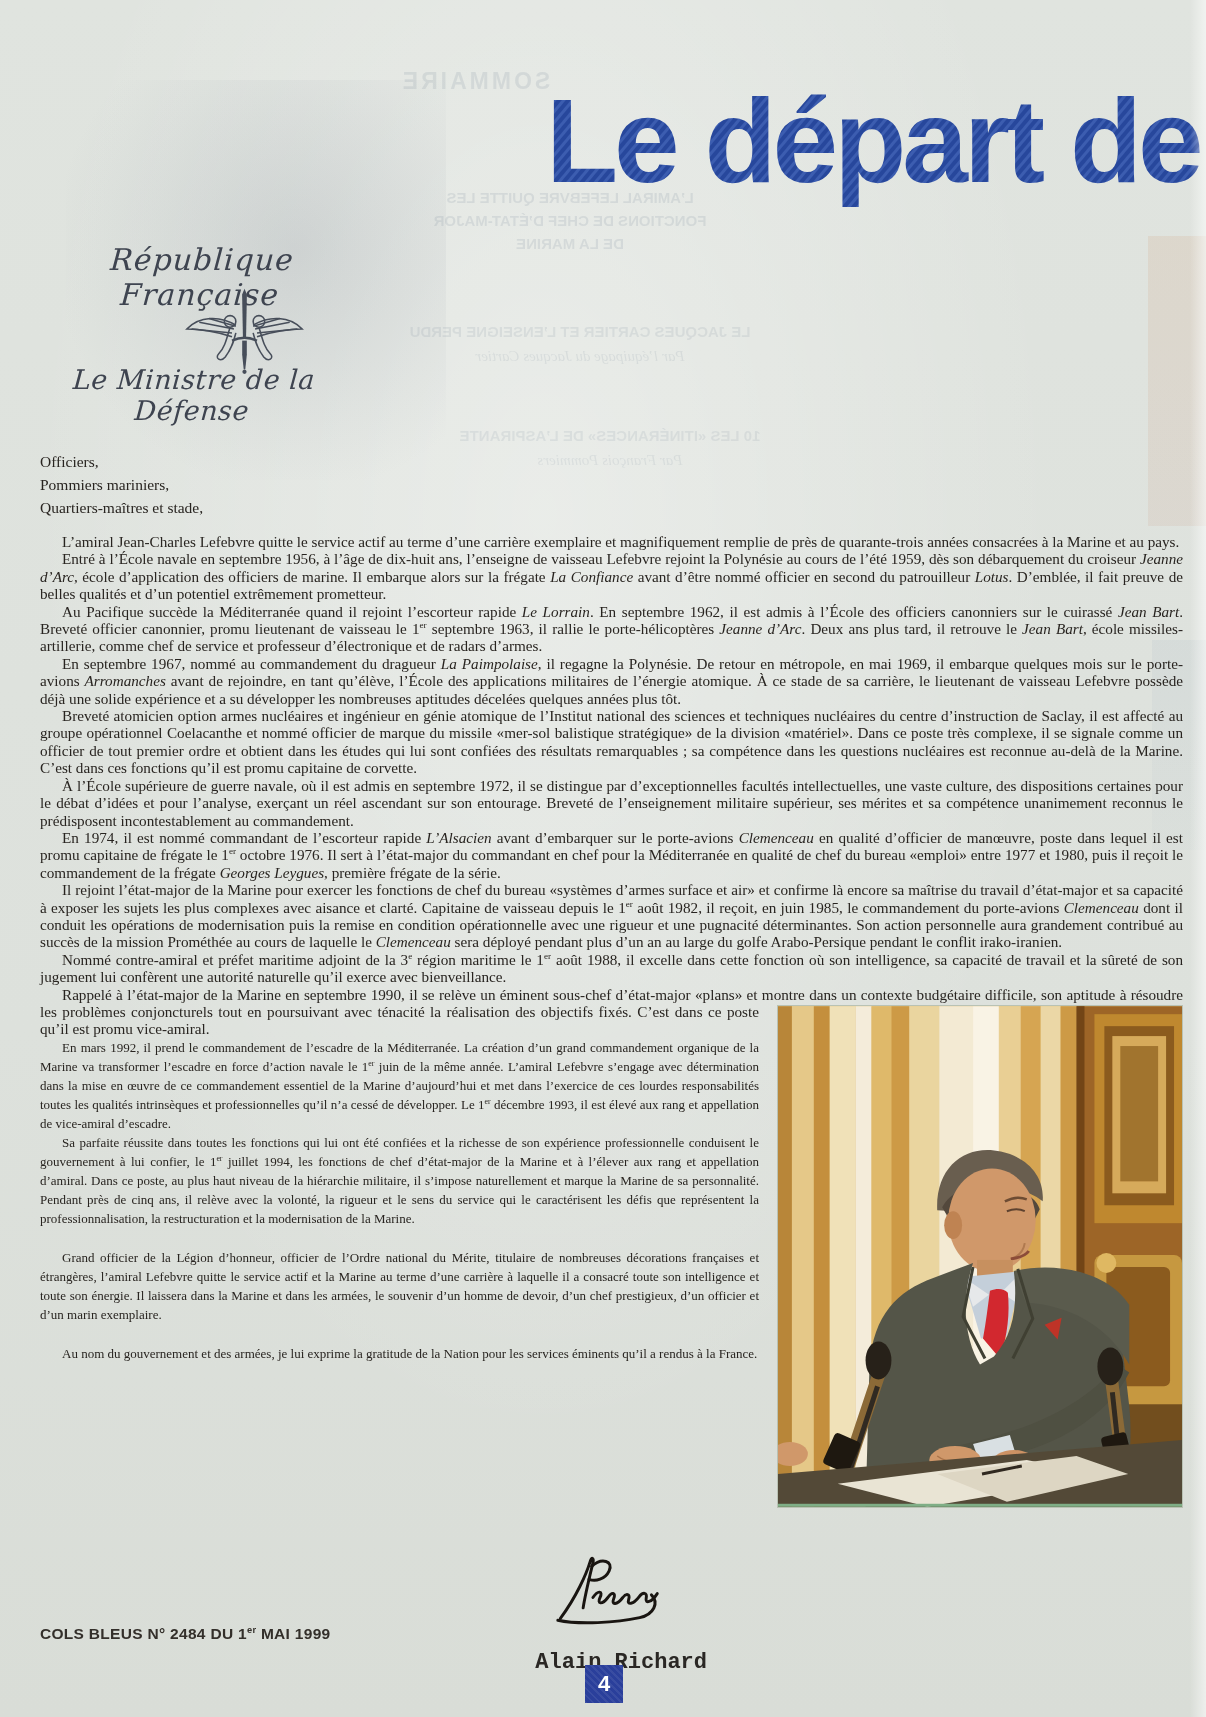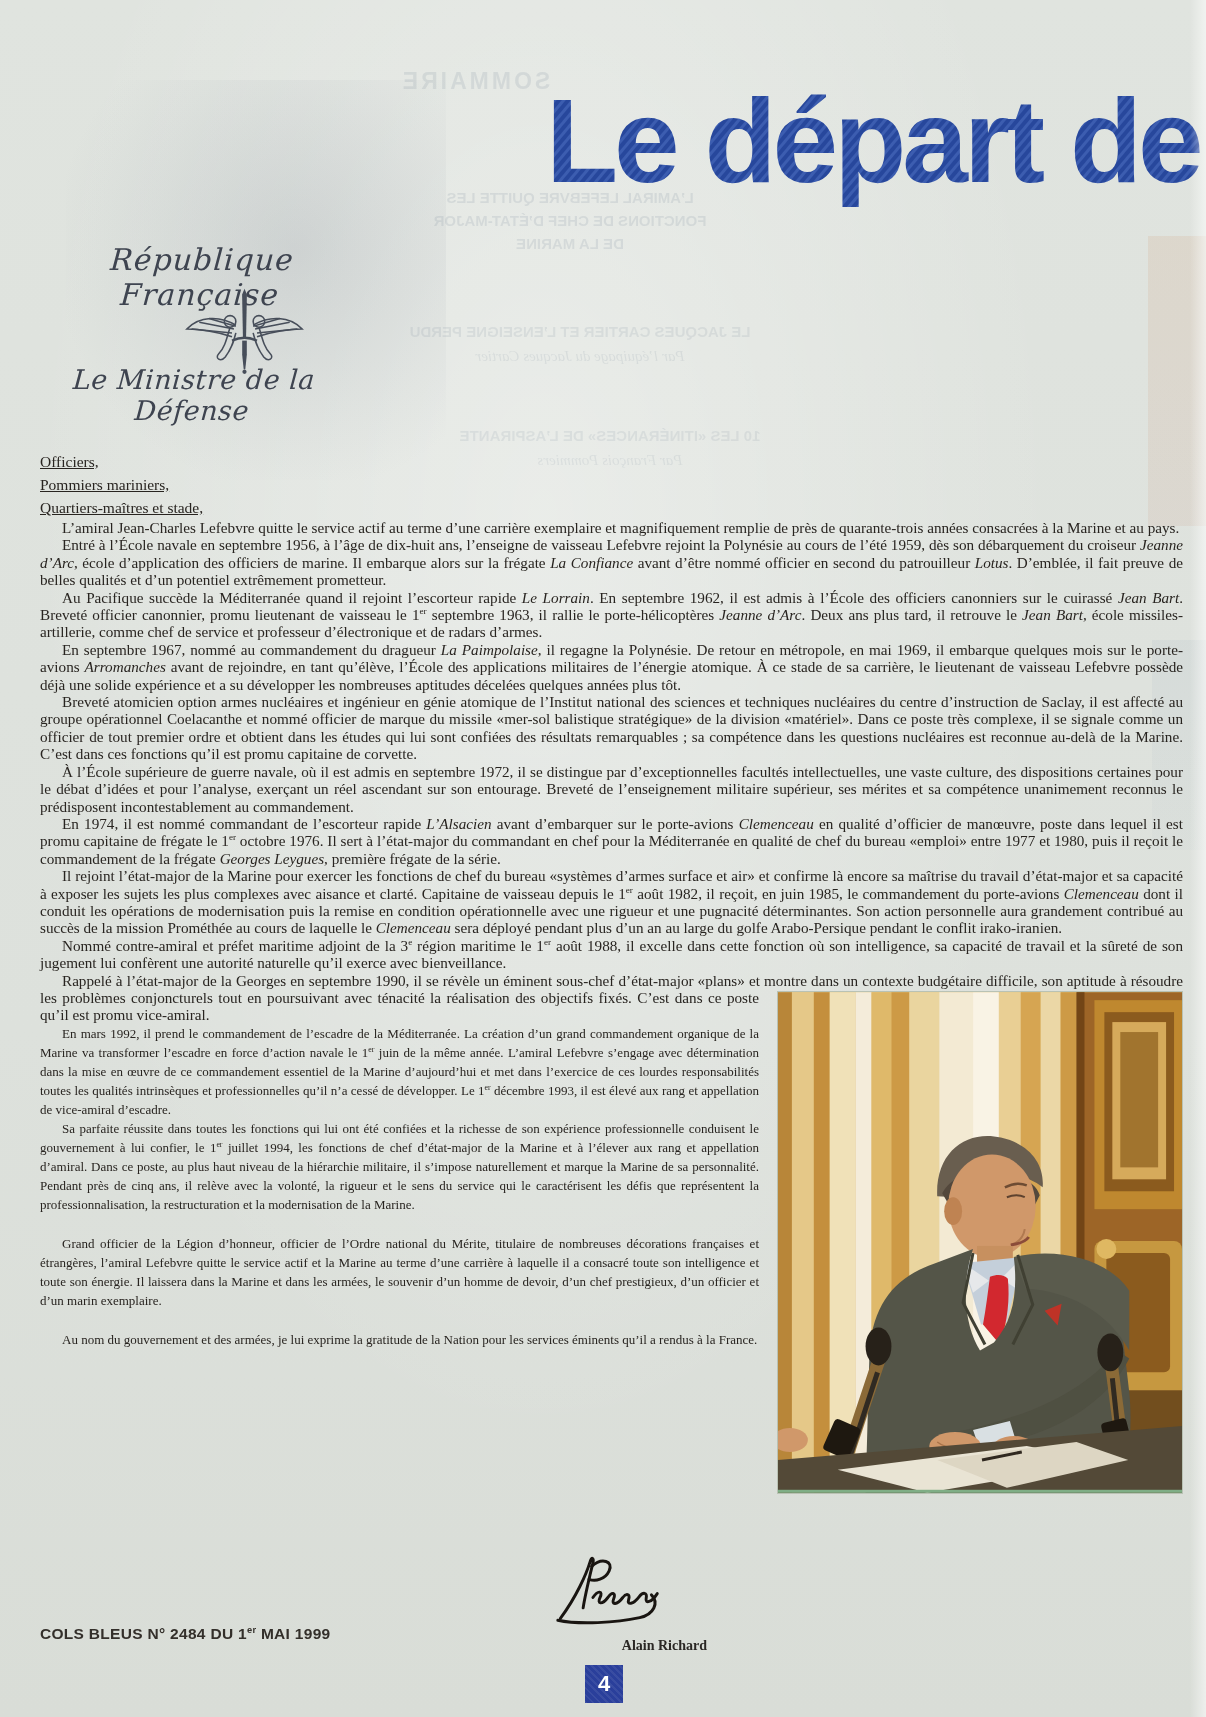"Officiers," .salutation div { text-decoration: underline -> none }
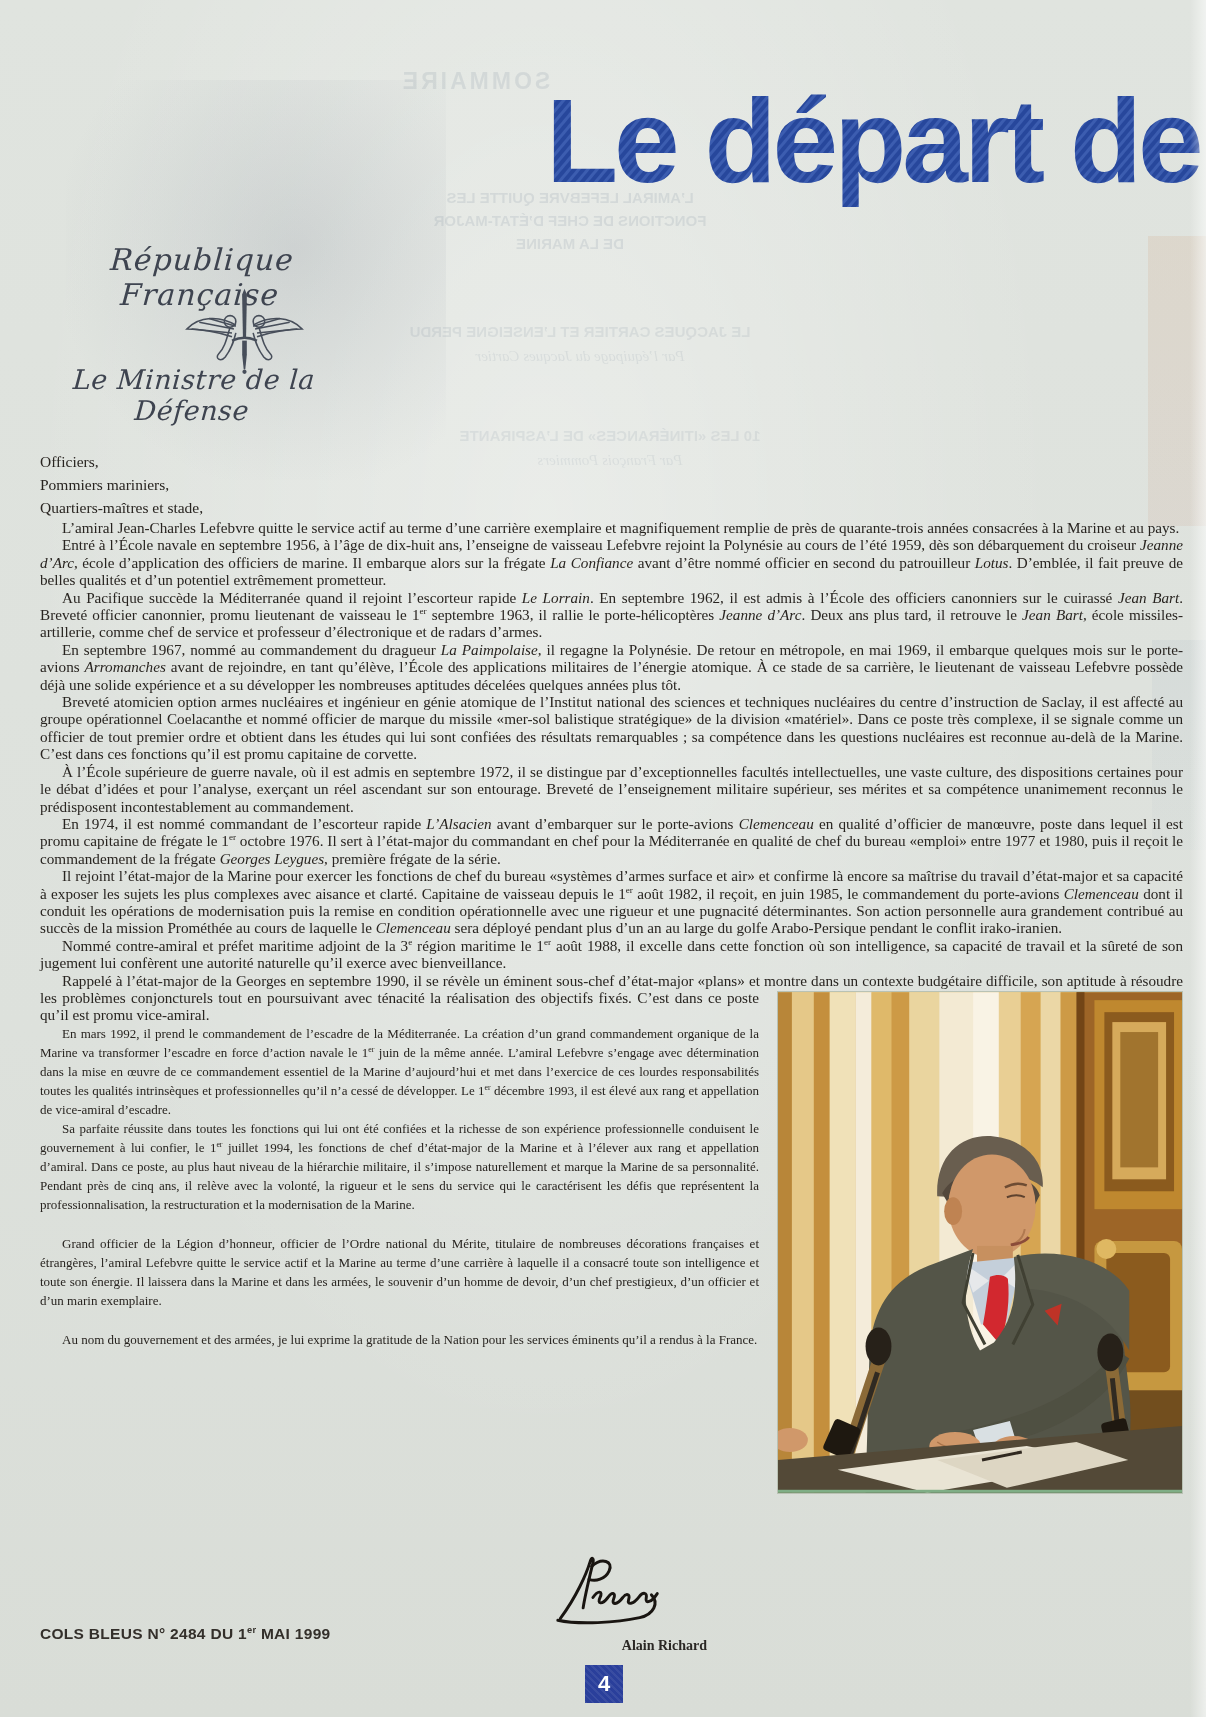"L’amiral Jean-Charles Lefebvre quitte le" .para.first { margin-top: none -> 14px }
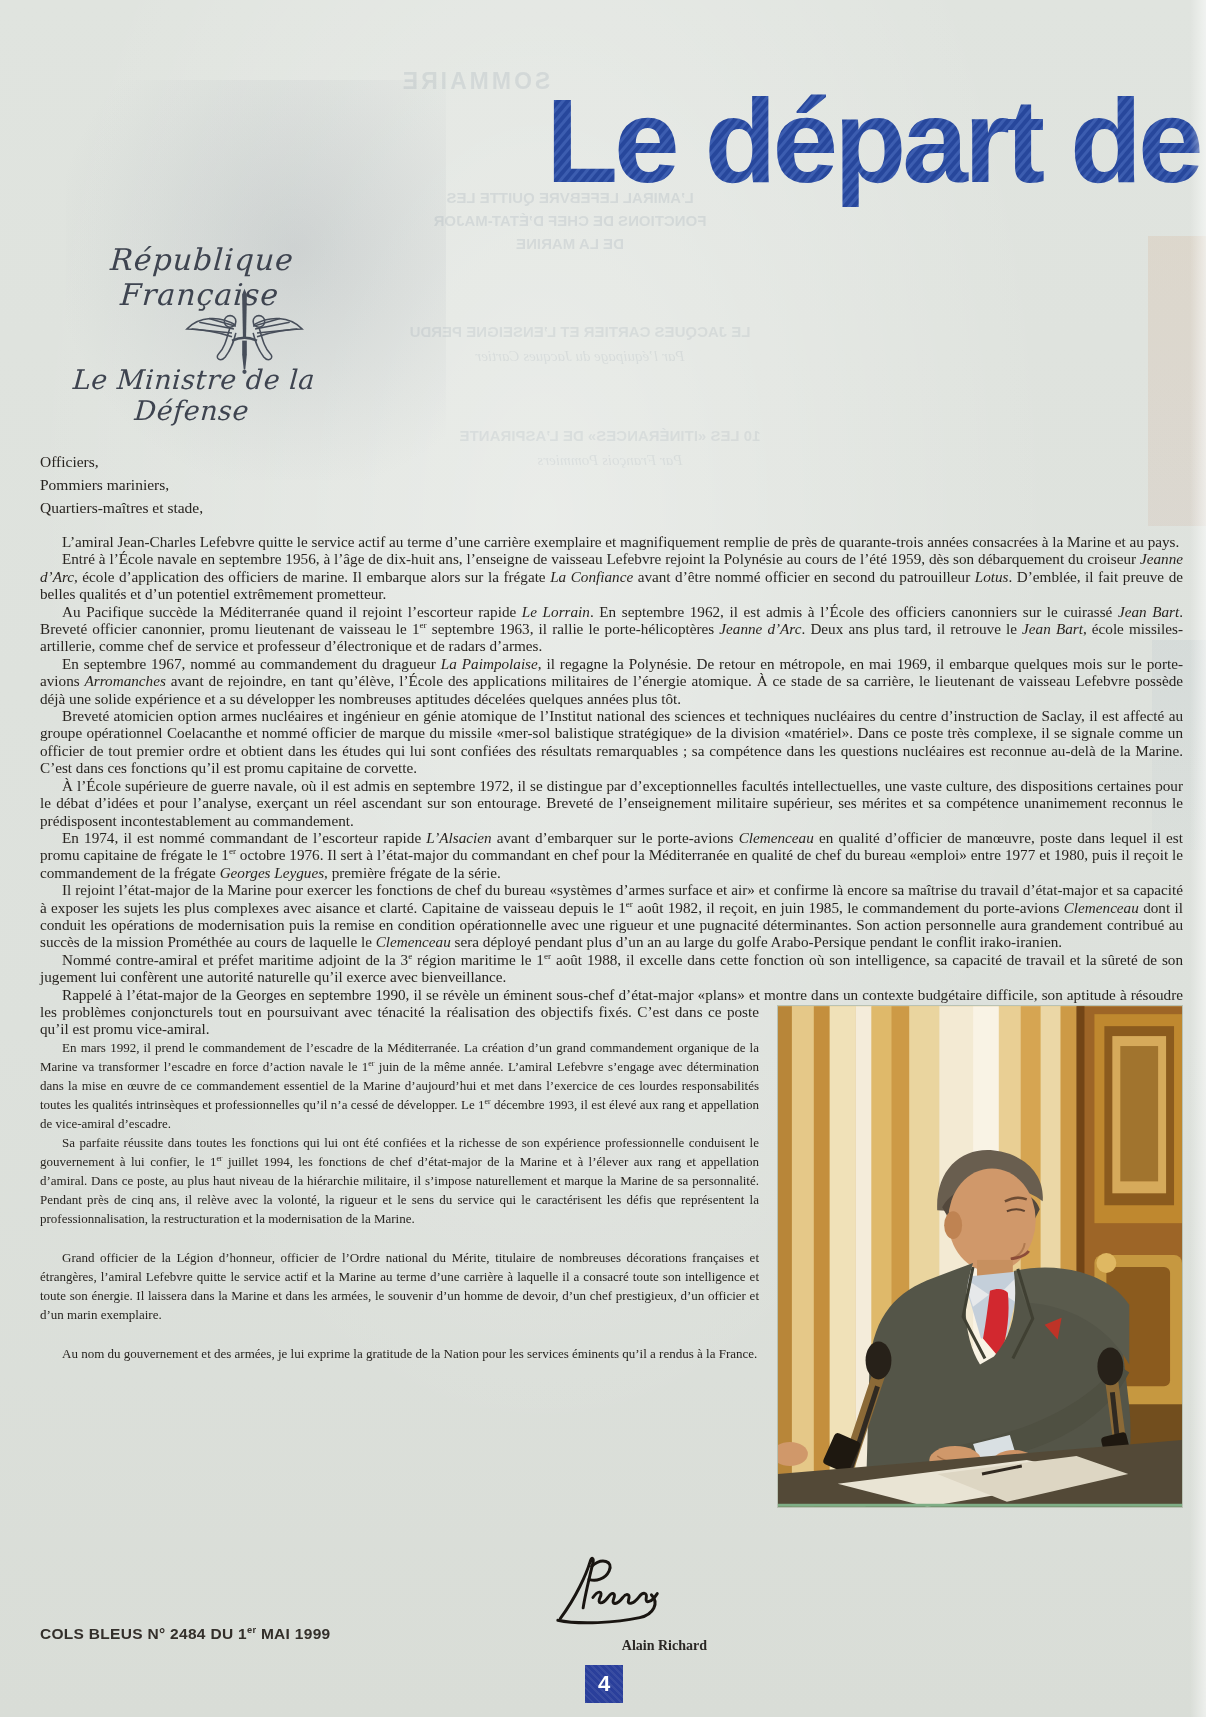"Rappelé à l’état-major de la" span { text: Georges en septembre 1990, il se révèle -> Marine en septembre 1990, il se relève }
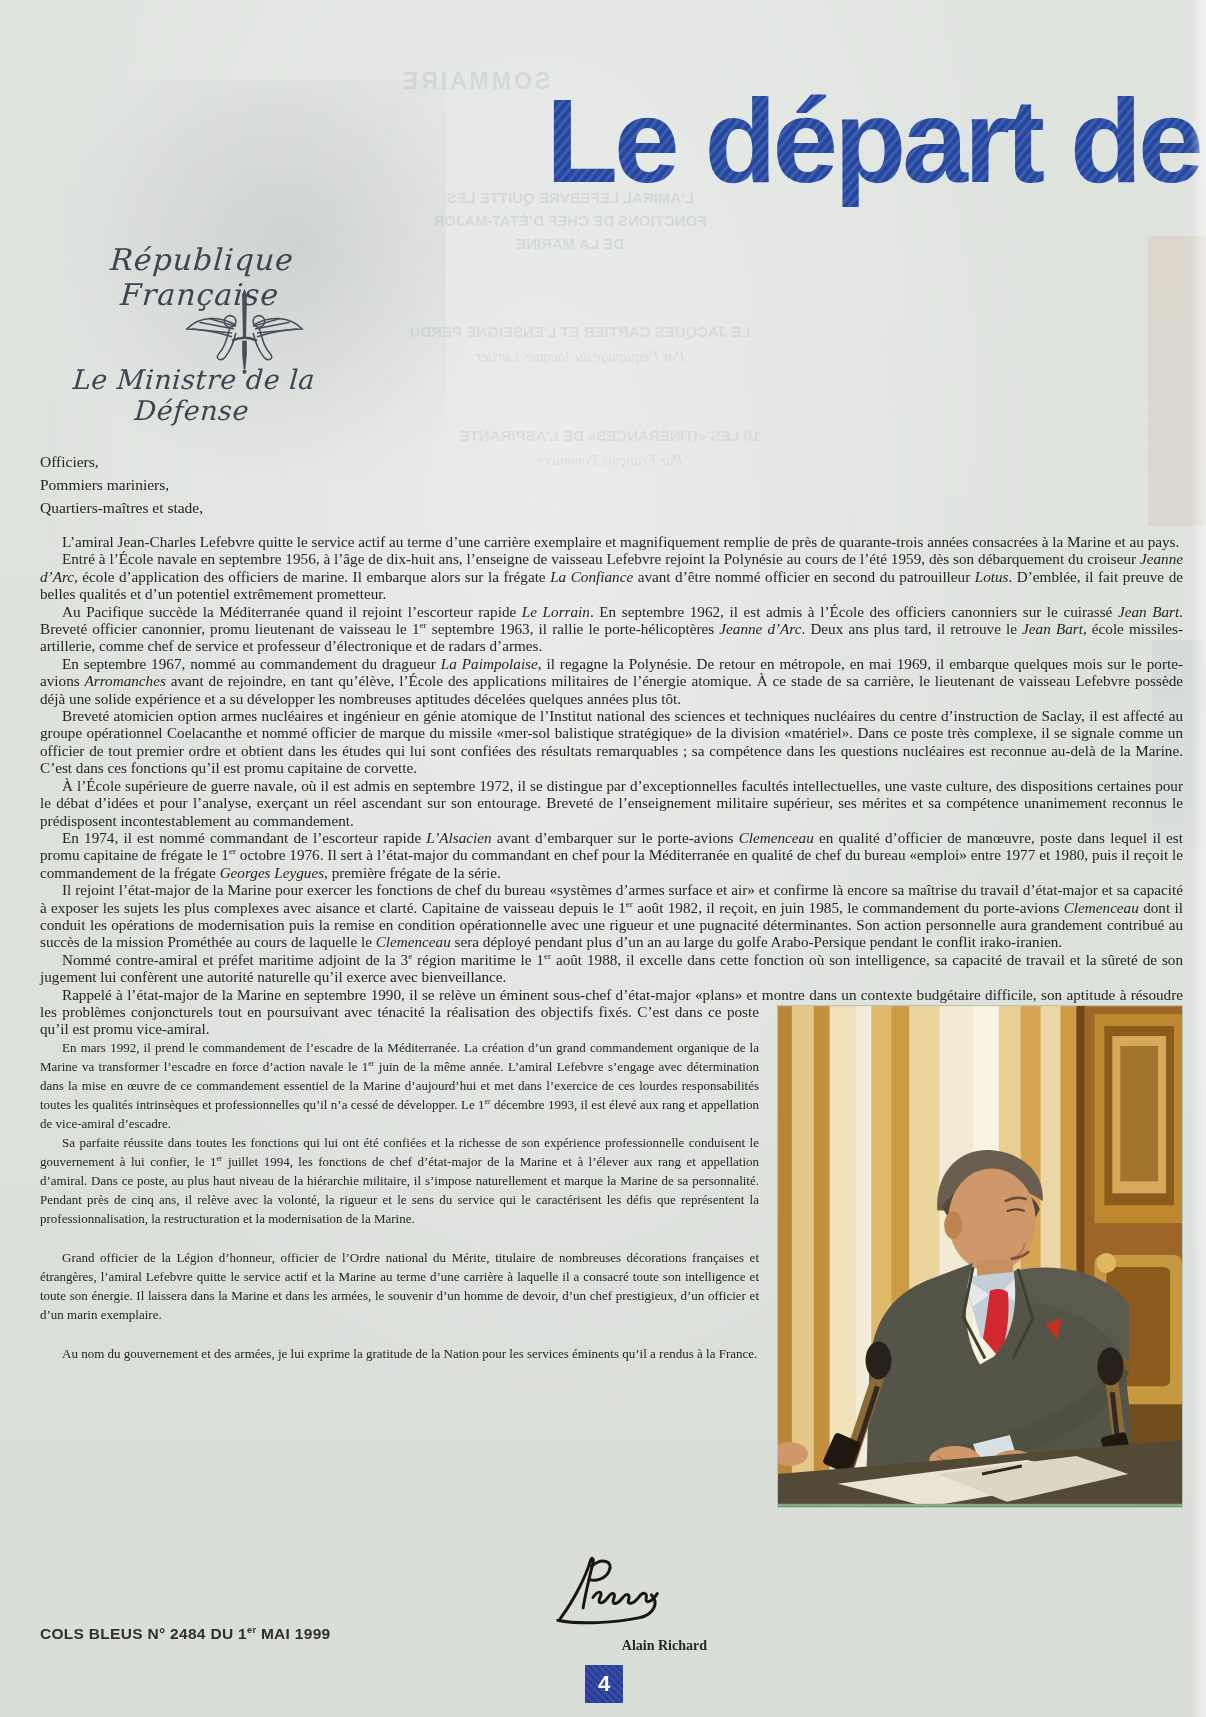"Alain Richard" .signature .name { font-family: Liberation Serif, serif -> Liberation Mono, monospace; font-size: 14px -> 22px; margin-top: 4px -> 16px }
